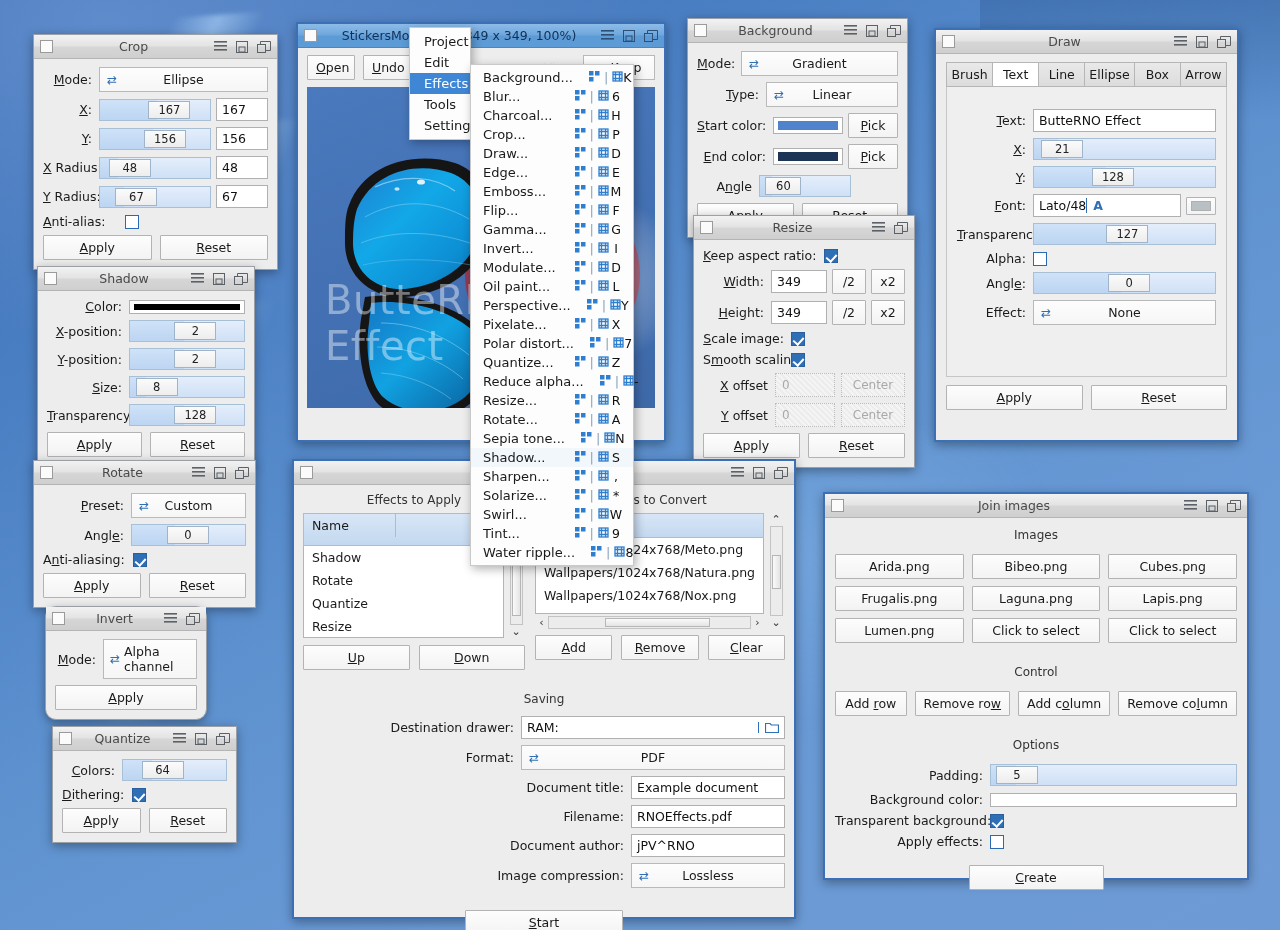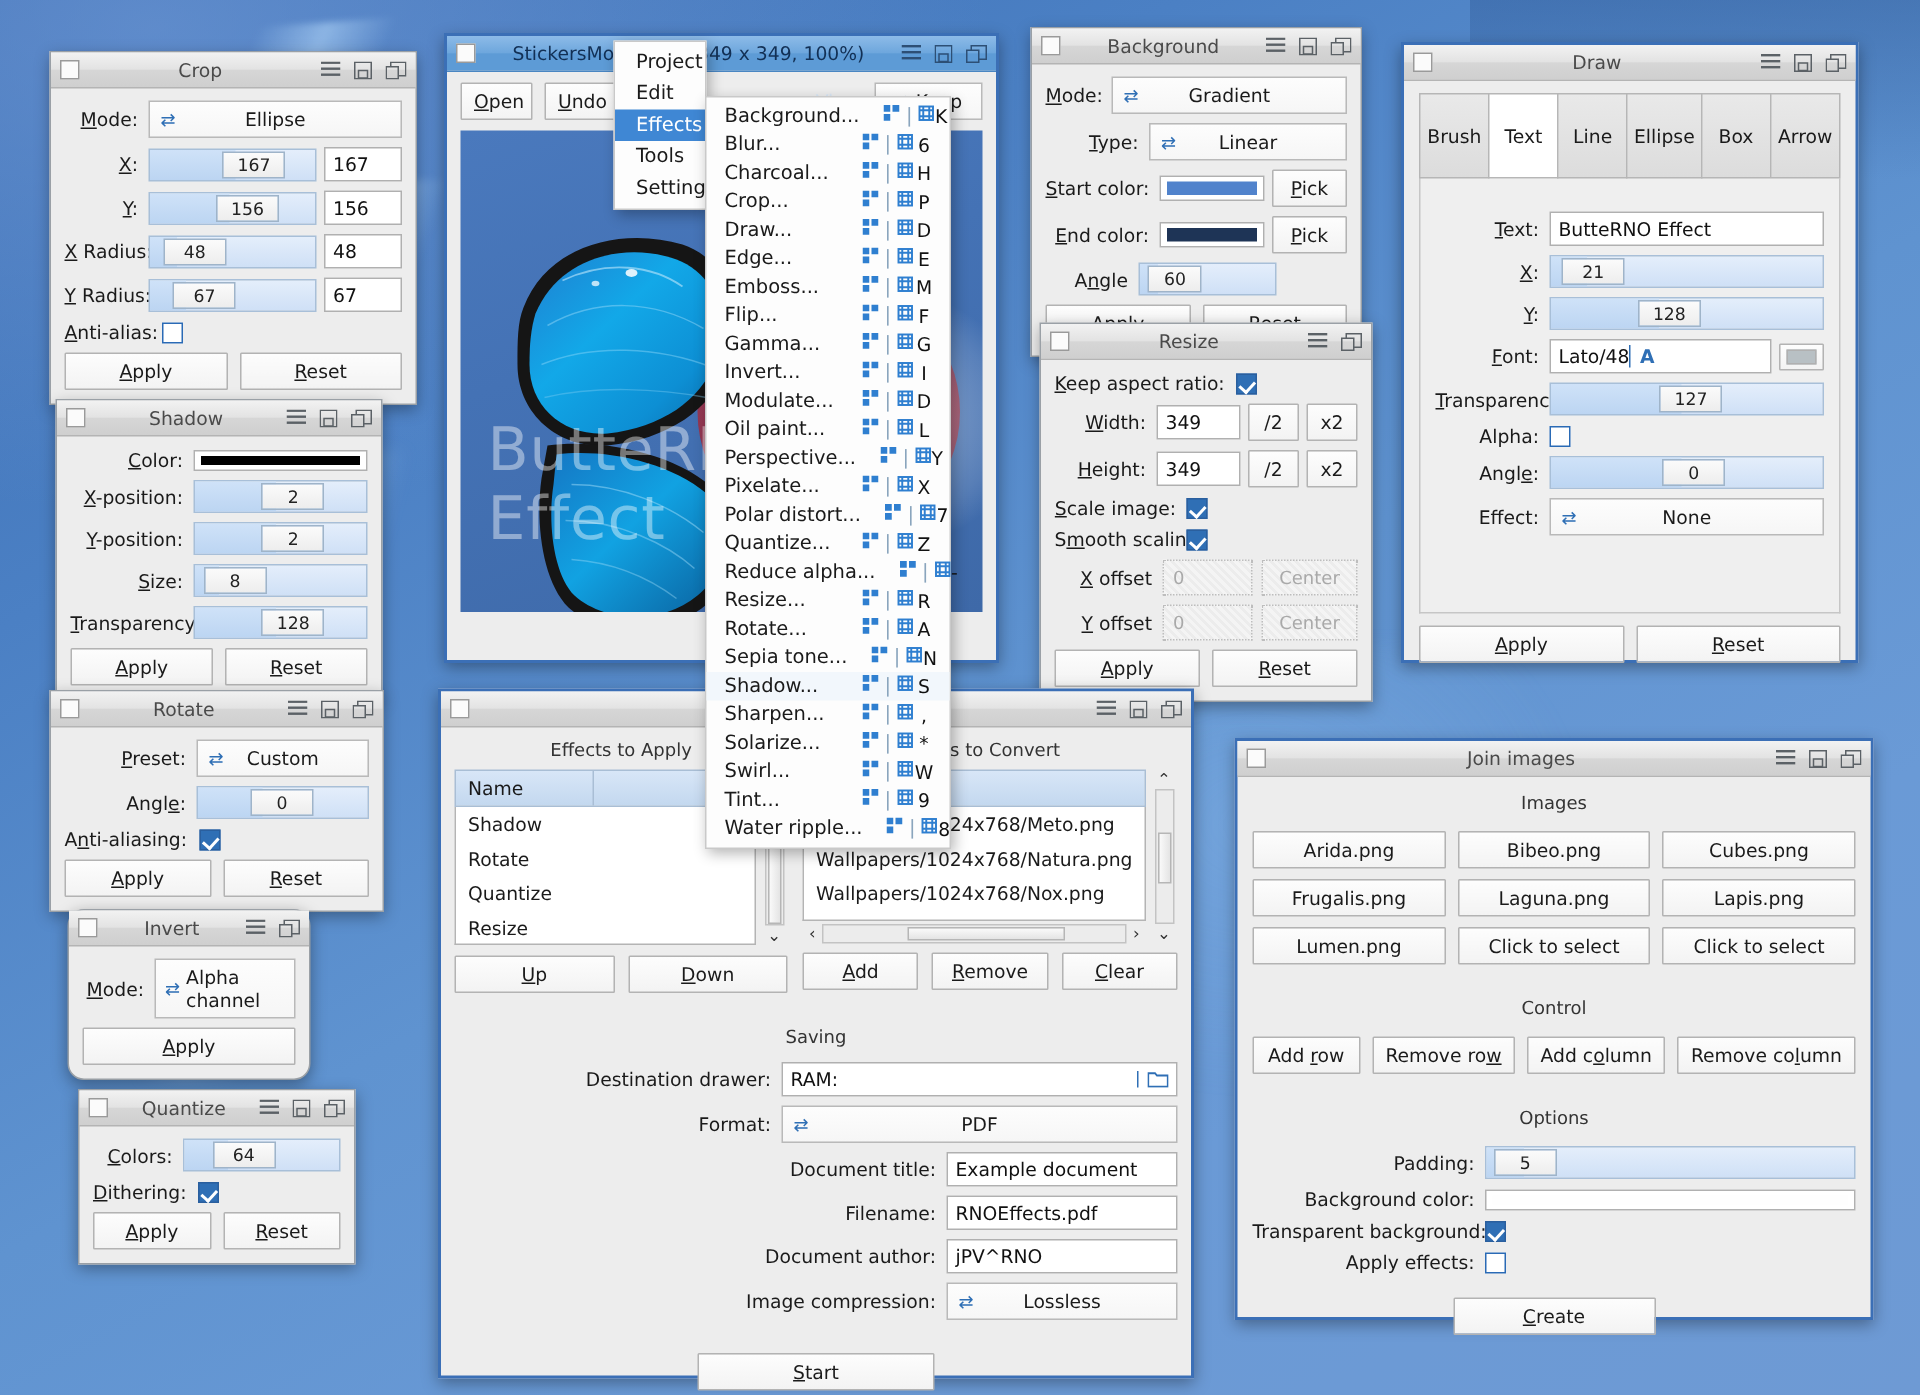"Brush" .tab { padding: 20px 4px -> 4px 4px }
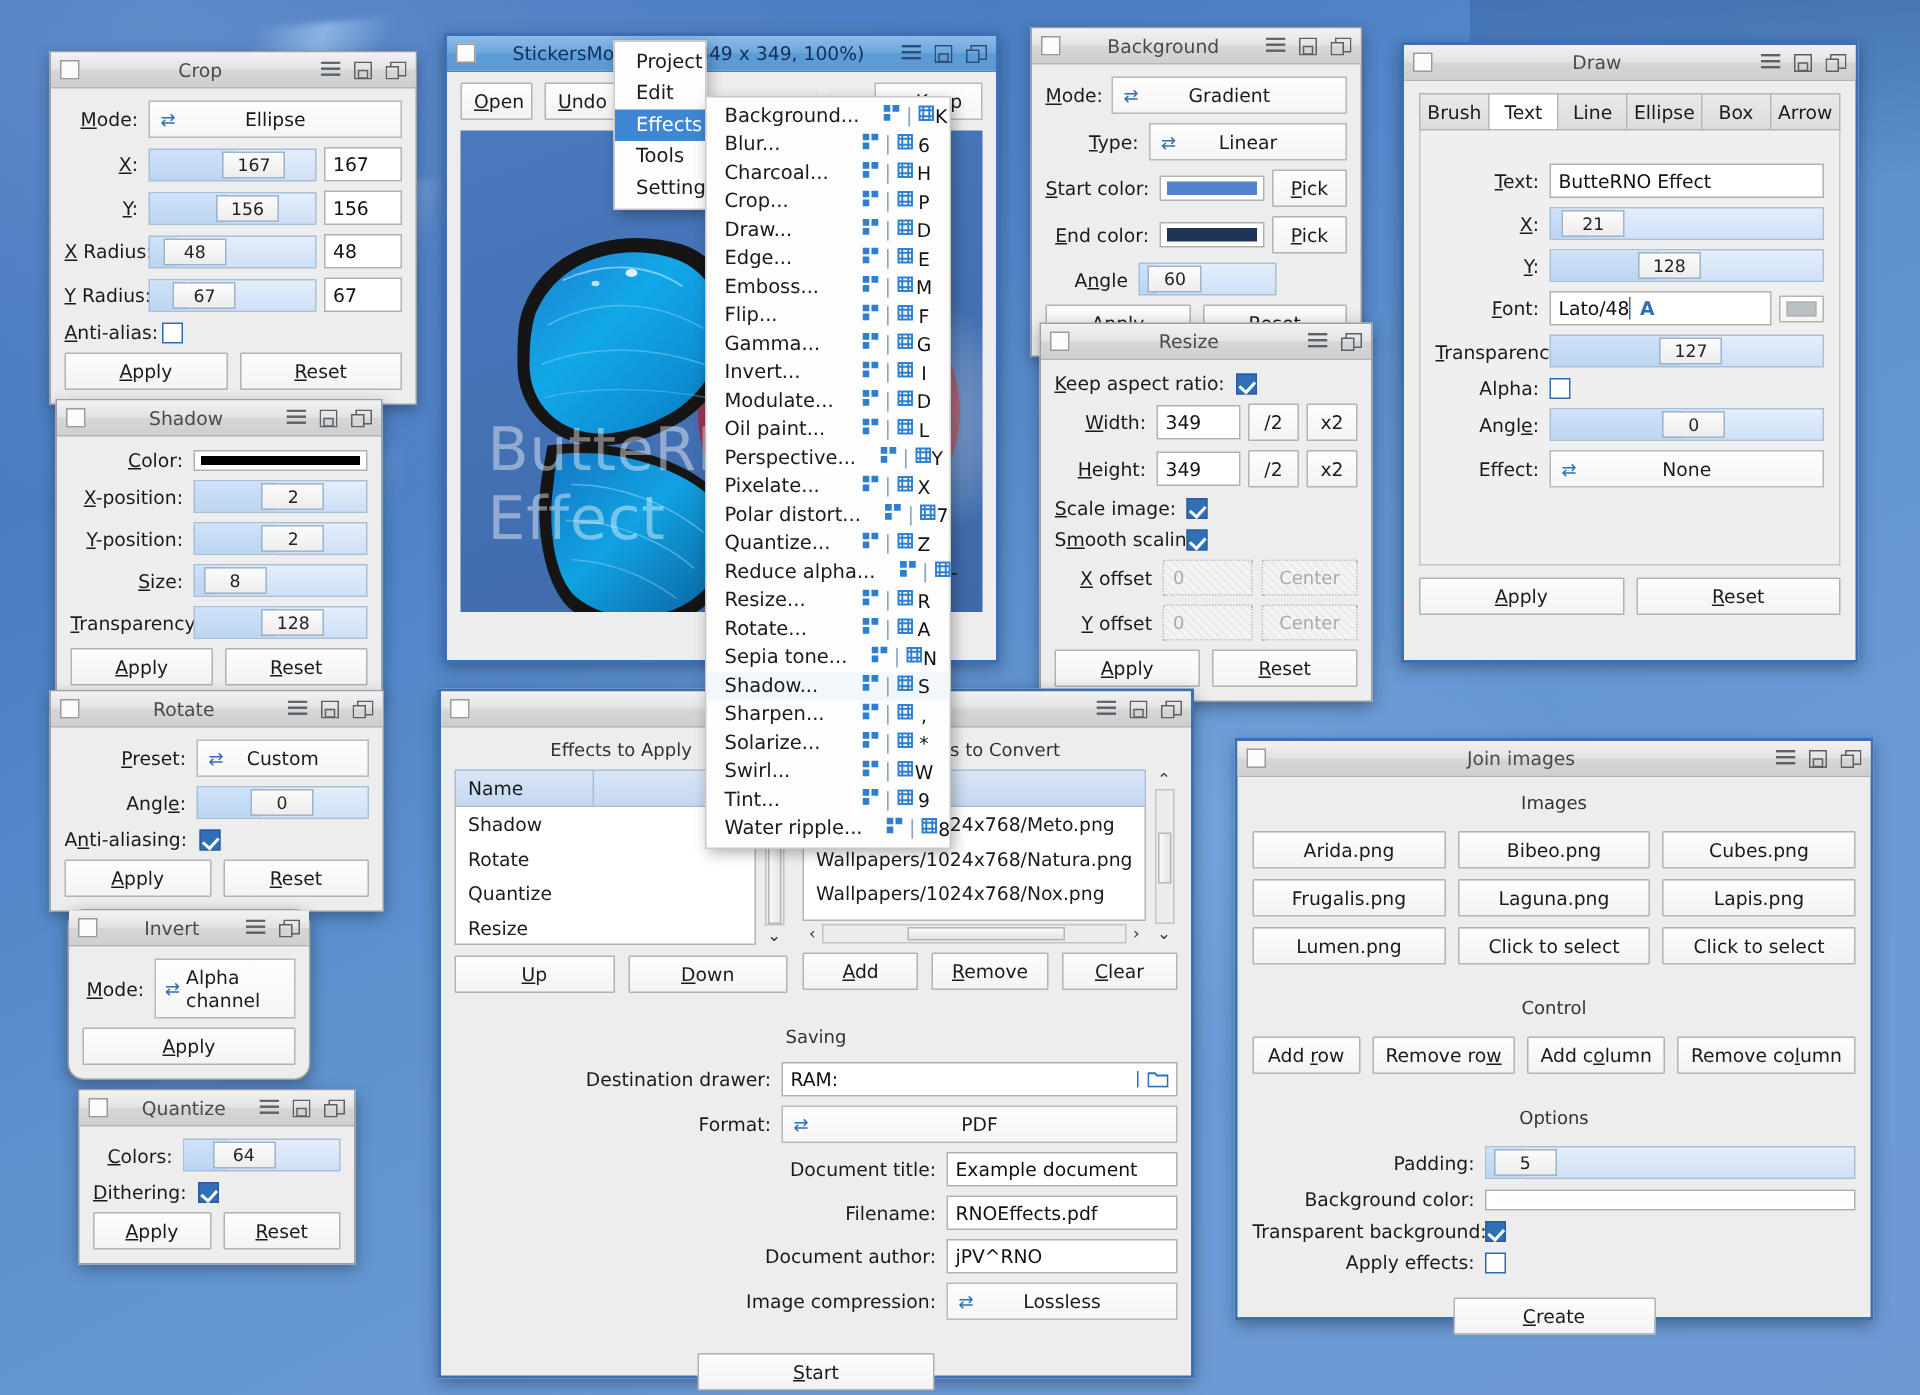"Anti-alias:" div { padding-right: 3px -> 20px }
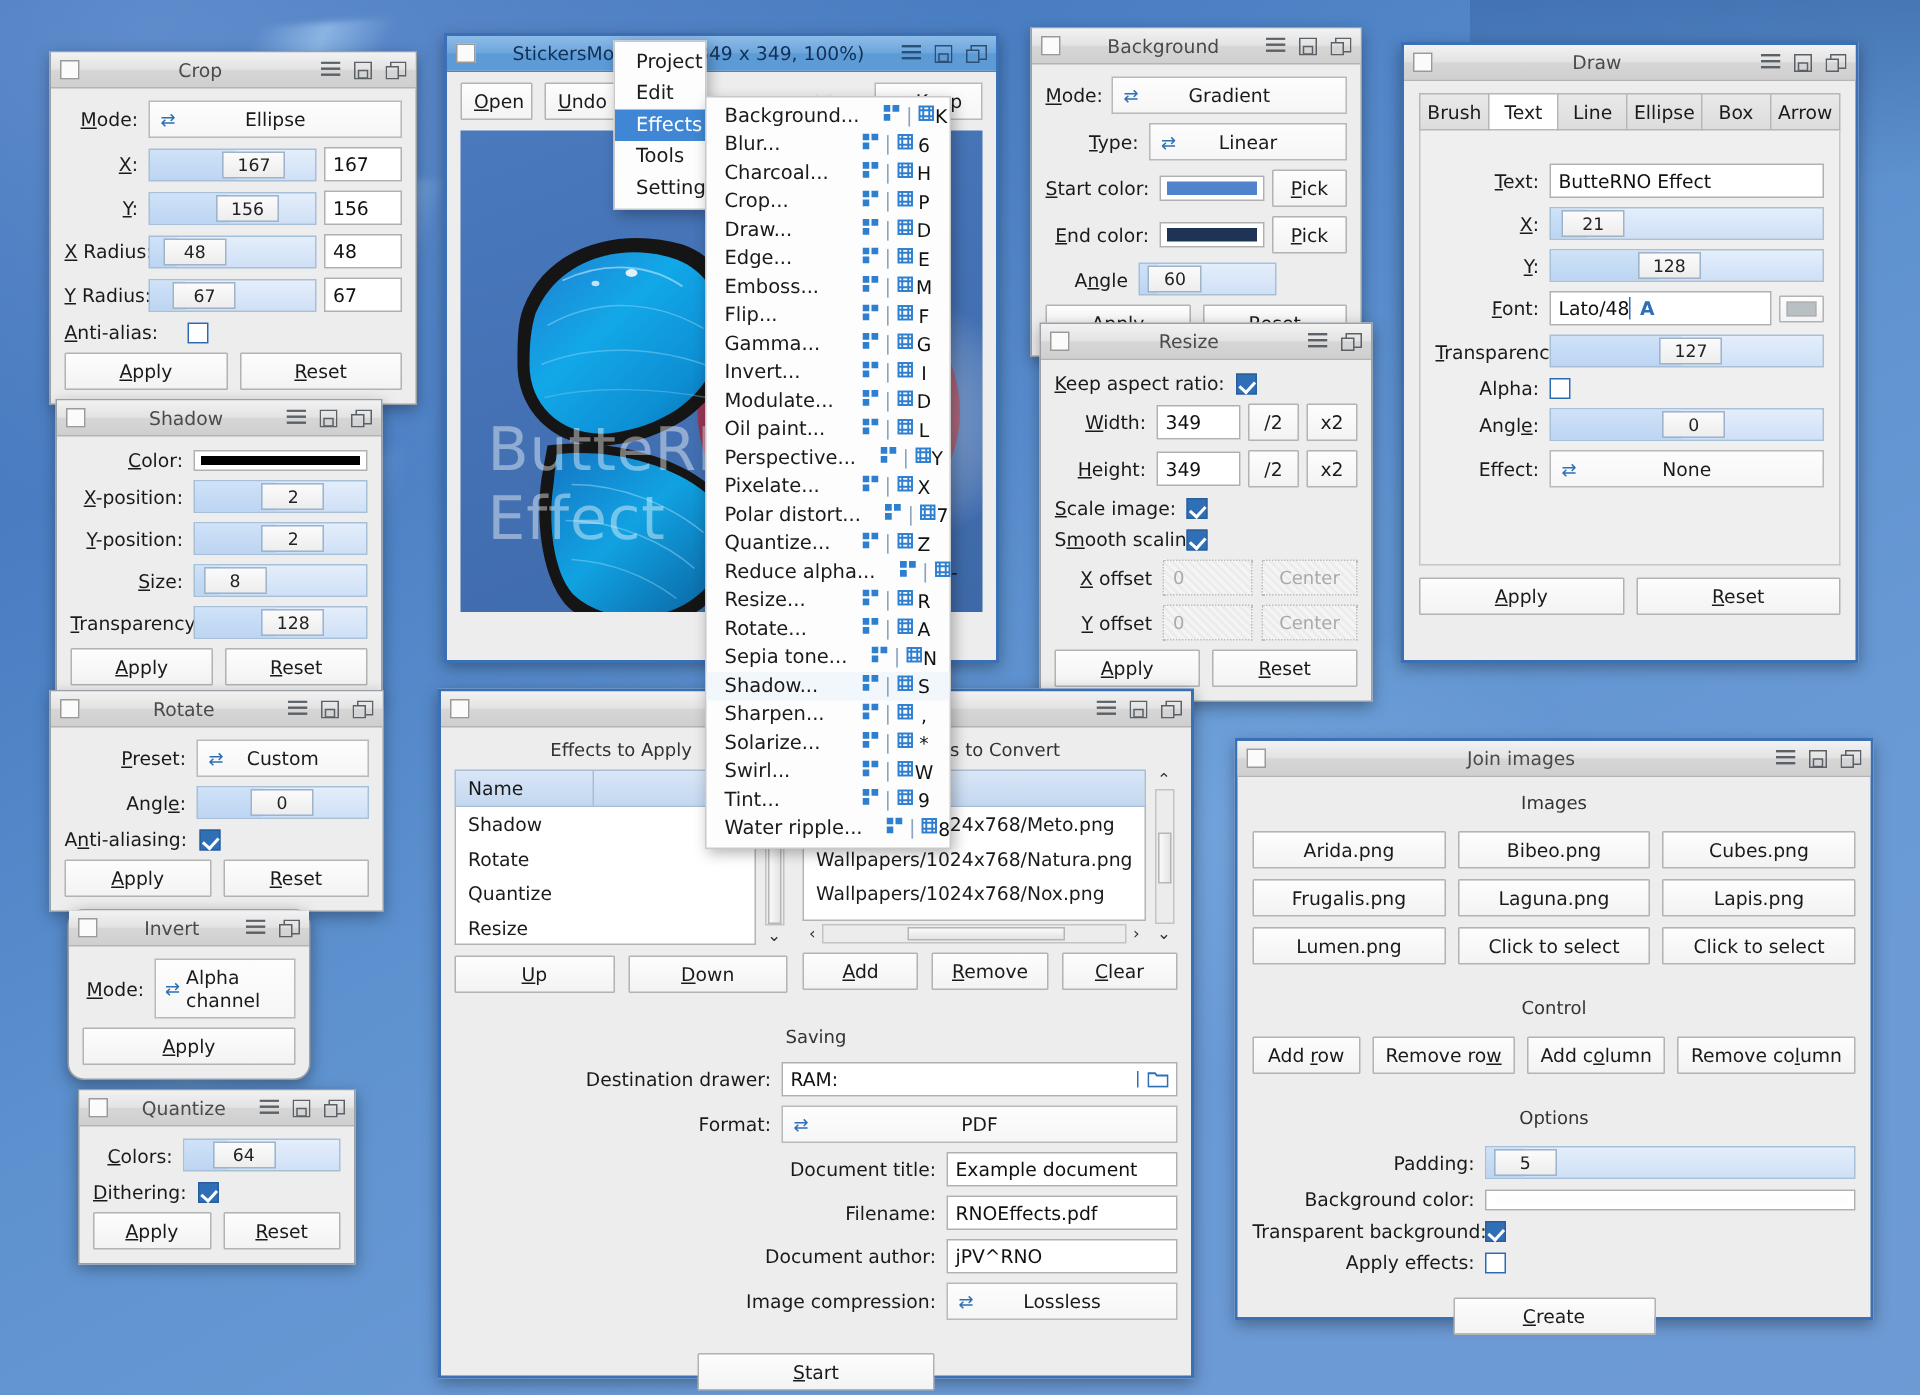"Name" .listhdr { flex-direction: none -> column }
